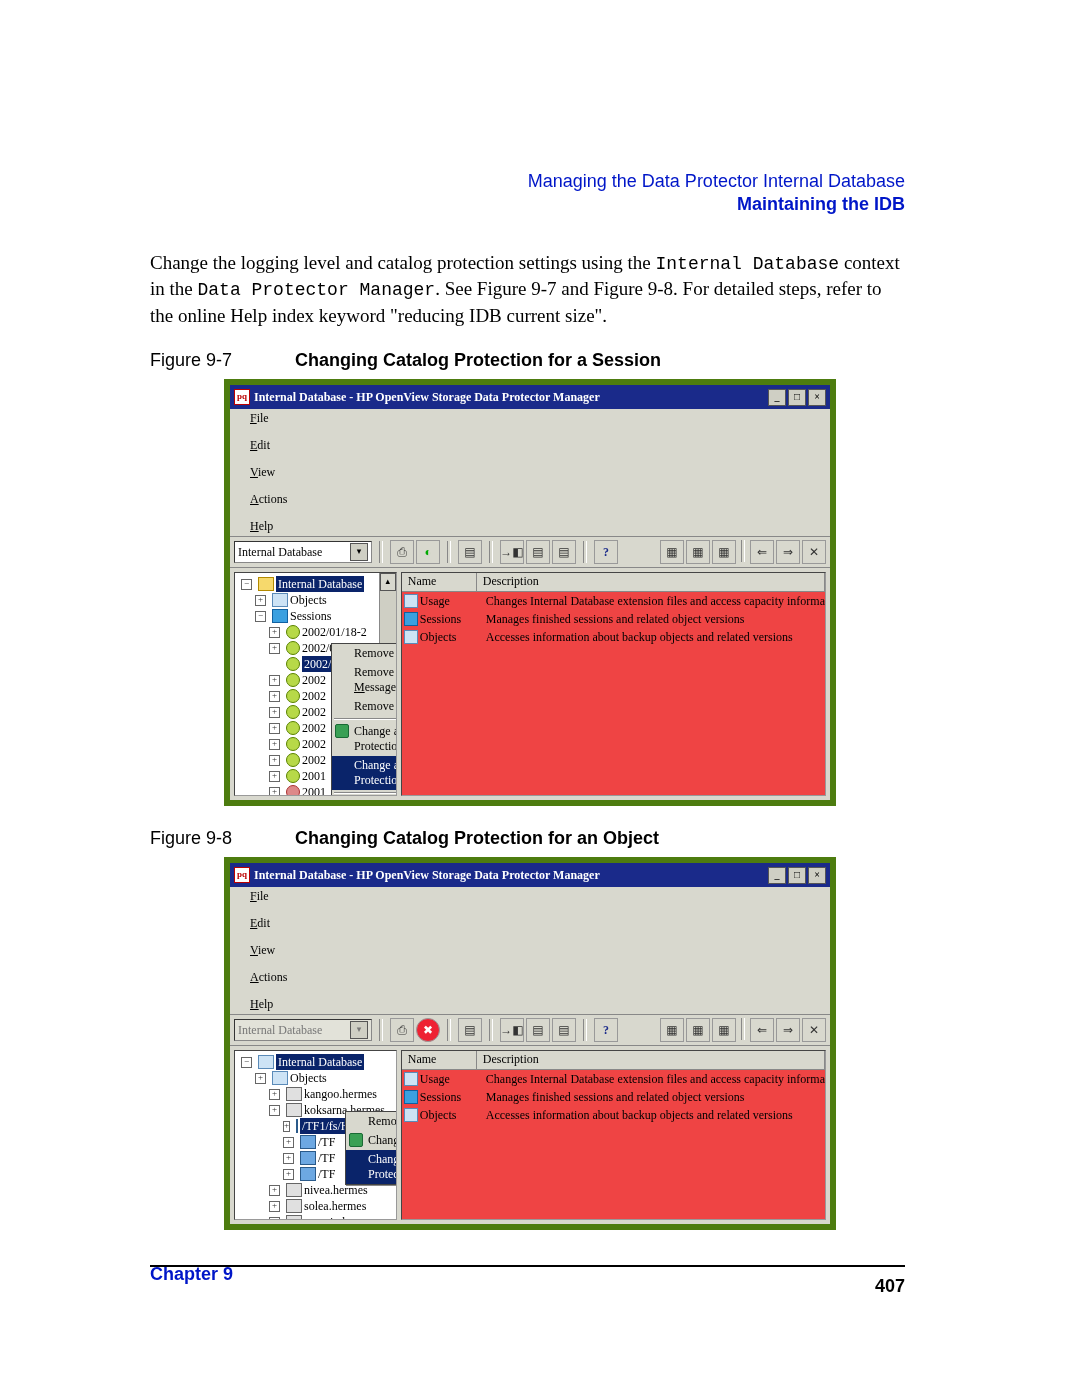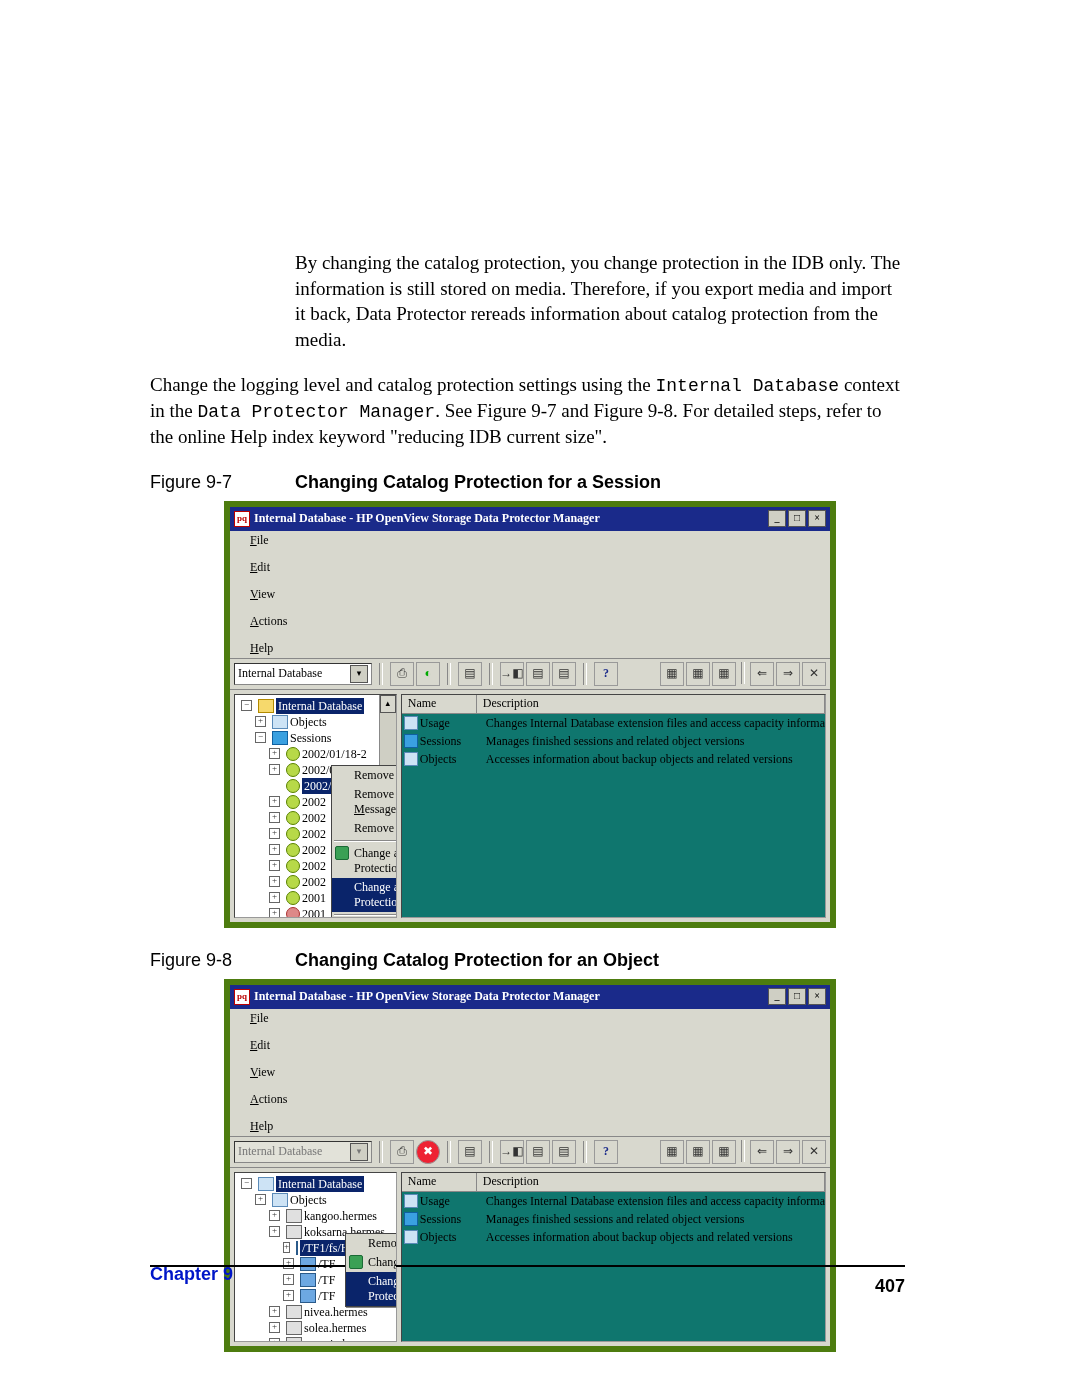"Managing the Data Protector Internal" div.hdr { html: none -> <div> <div>Managing the Data Protector Internal Database</div> <div>Maintaining the IDB</div> </div> }
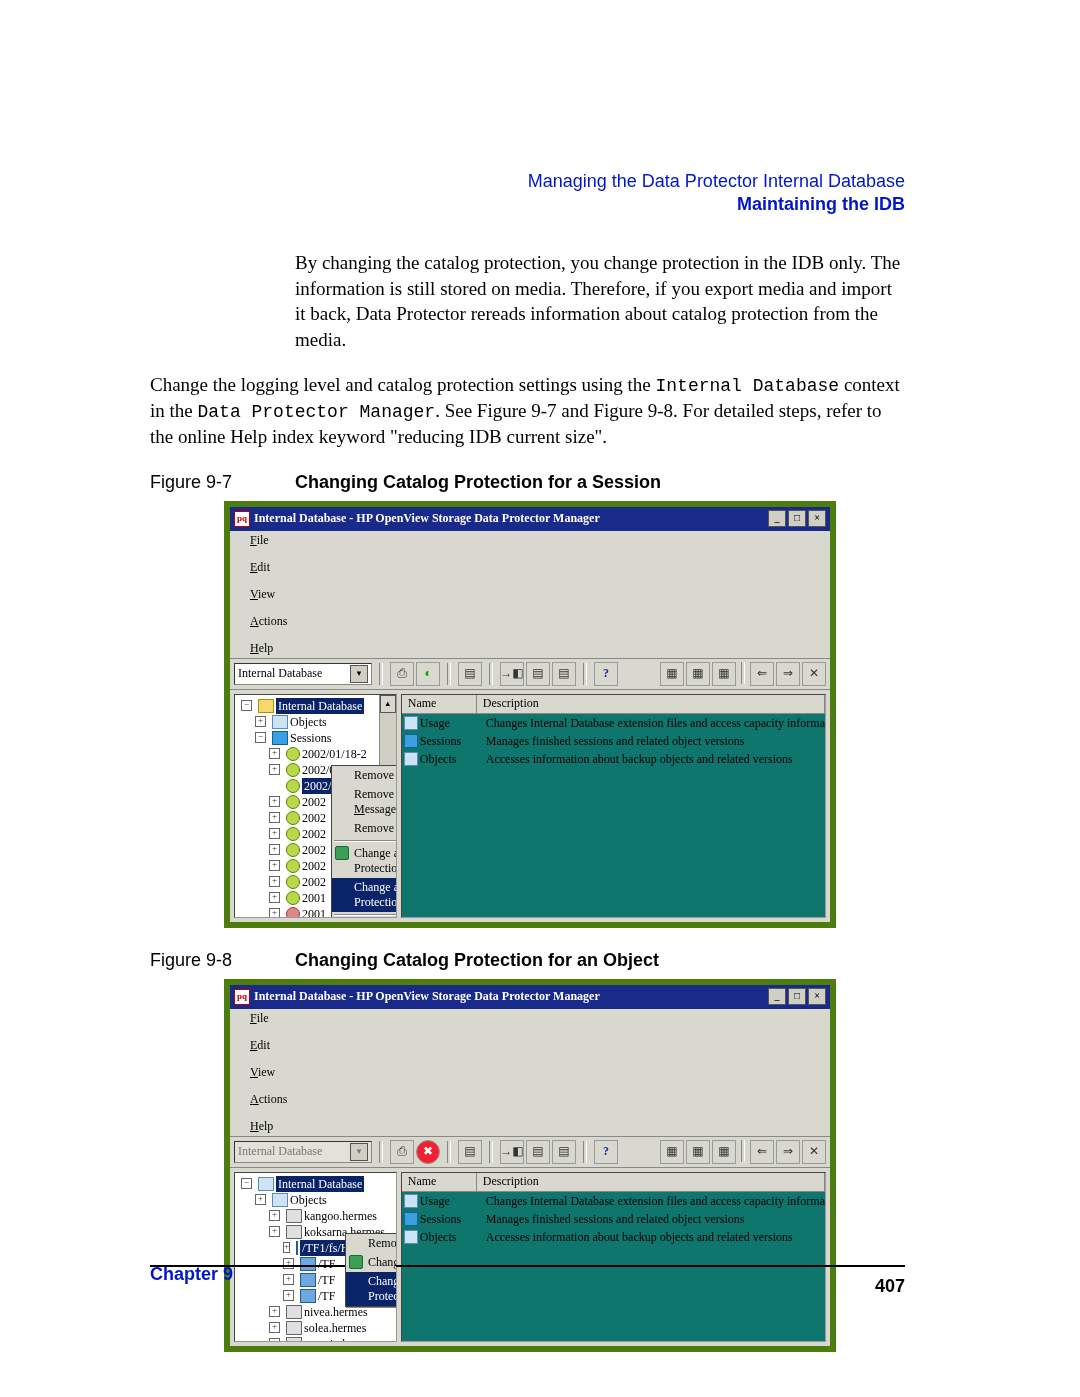"By changing the catalog protection," p.lead { html: <p>By changing the catalog protection, you change protection in the IDB only. The information is still stored on media. Therefore, if you export media and import it back, Data Protector rereads information about catalog protection from the media.</p> -> none }
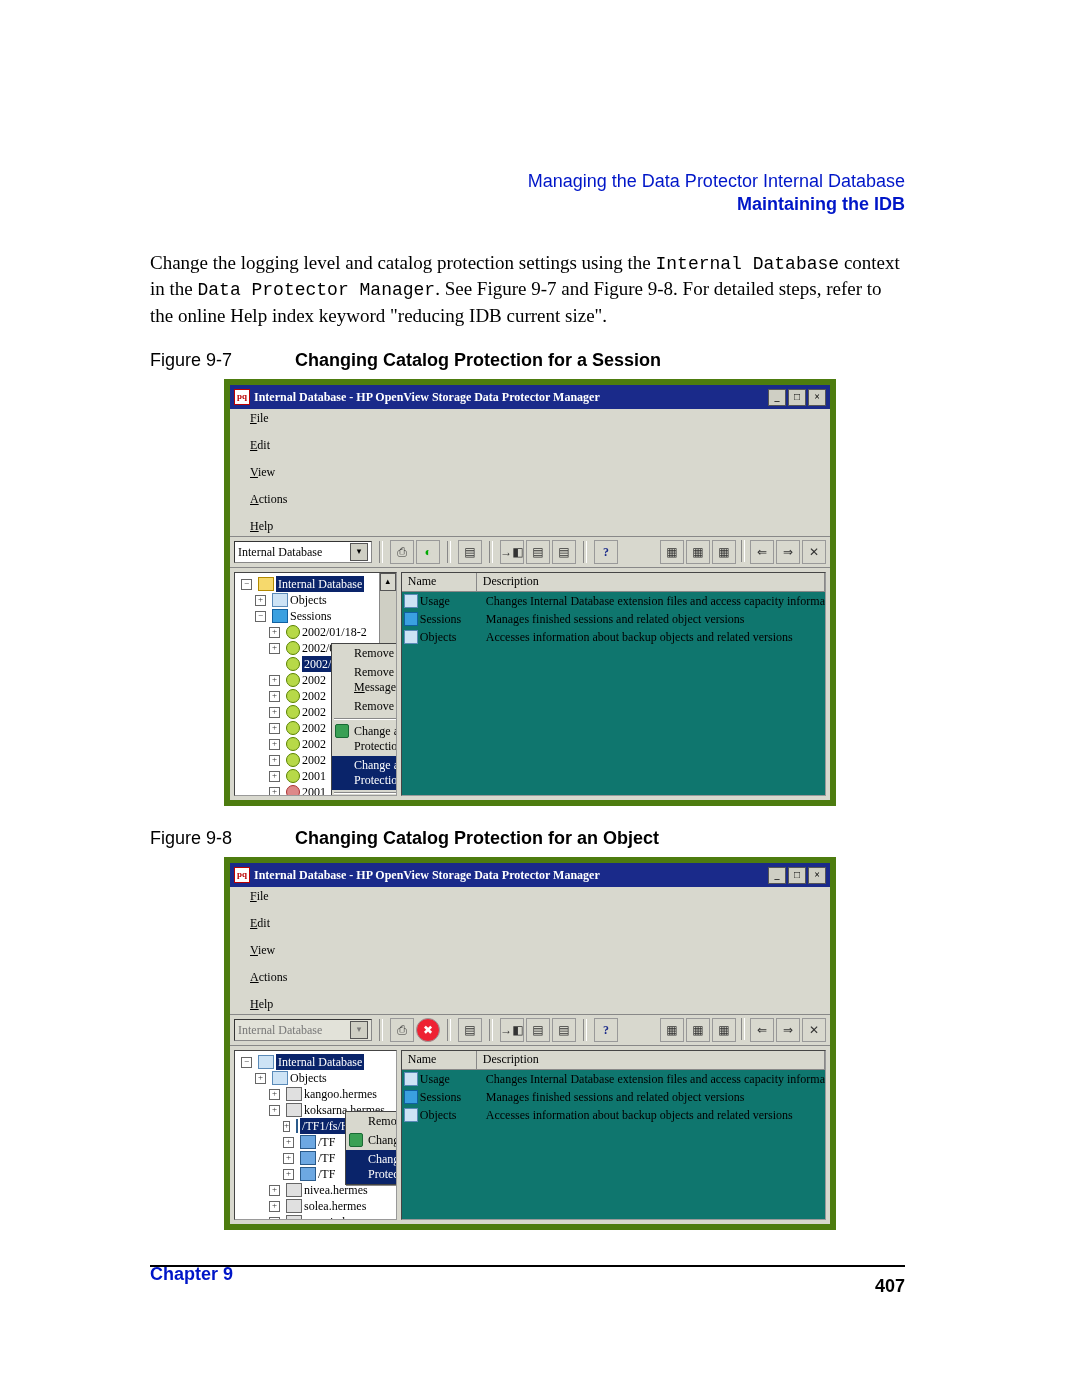"Name" .right-pane { background: #0f766e -> #ef4444 }
